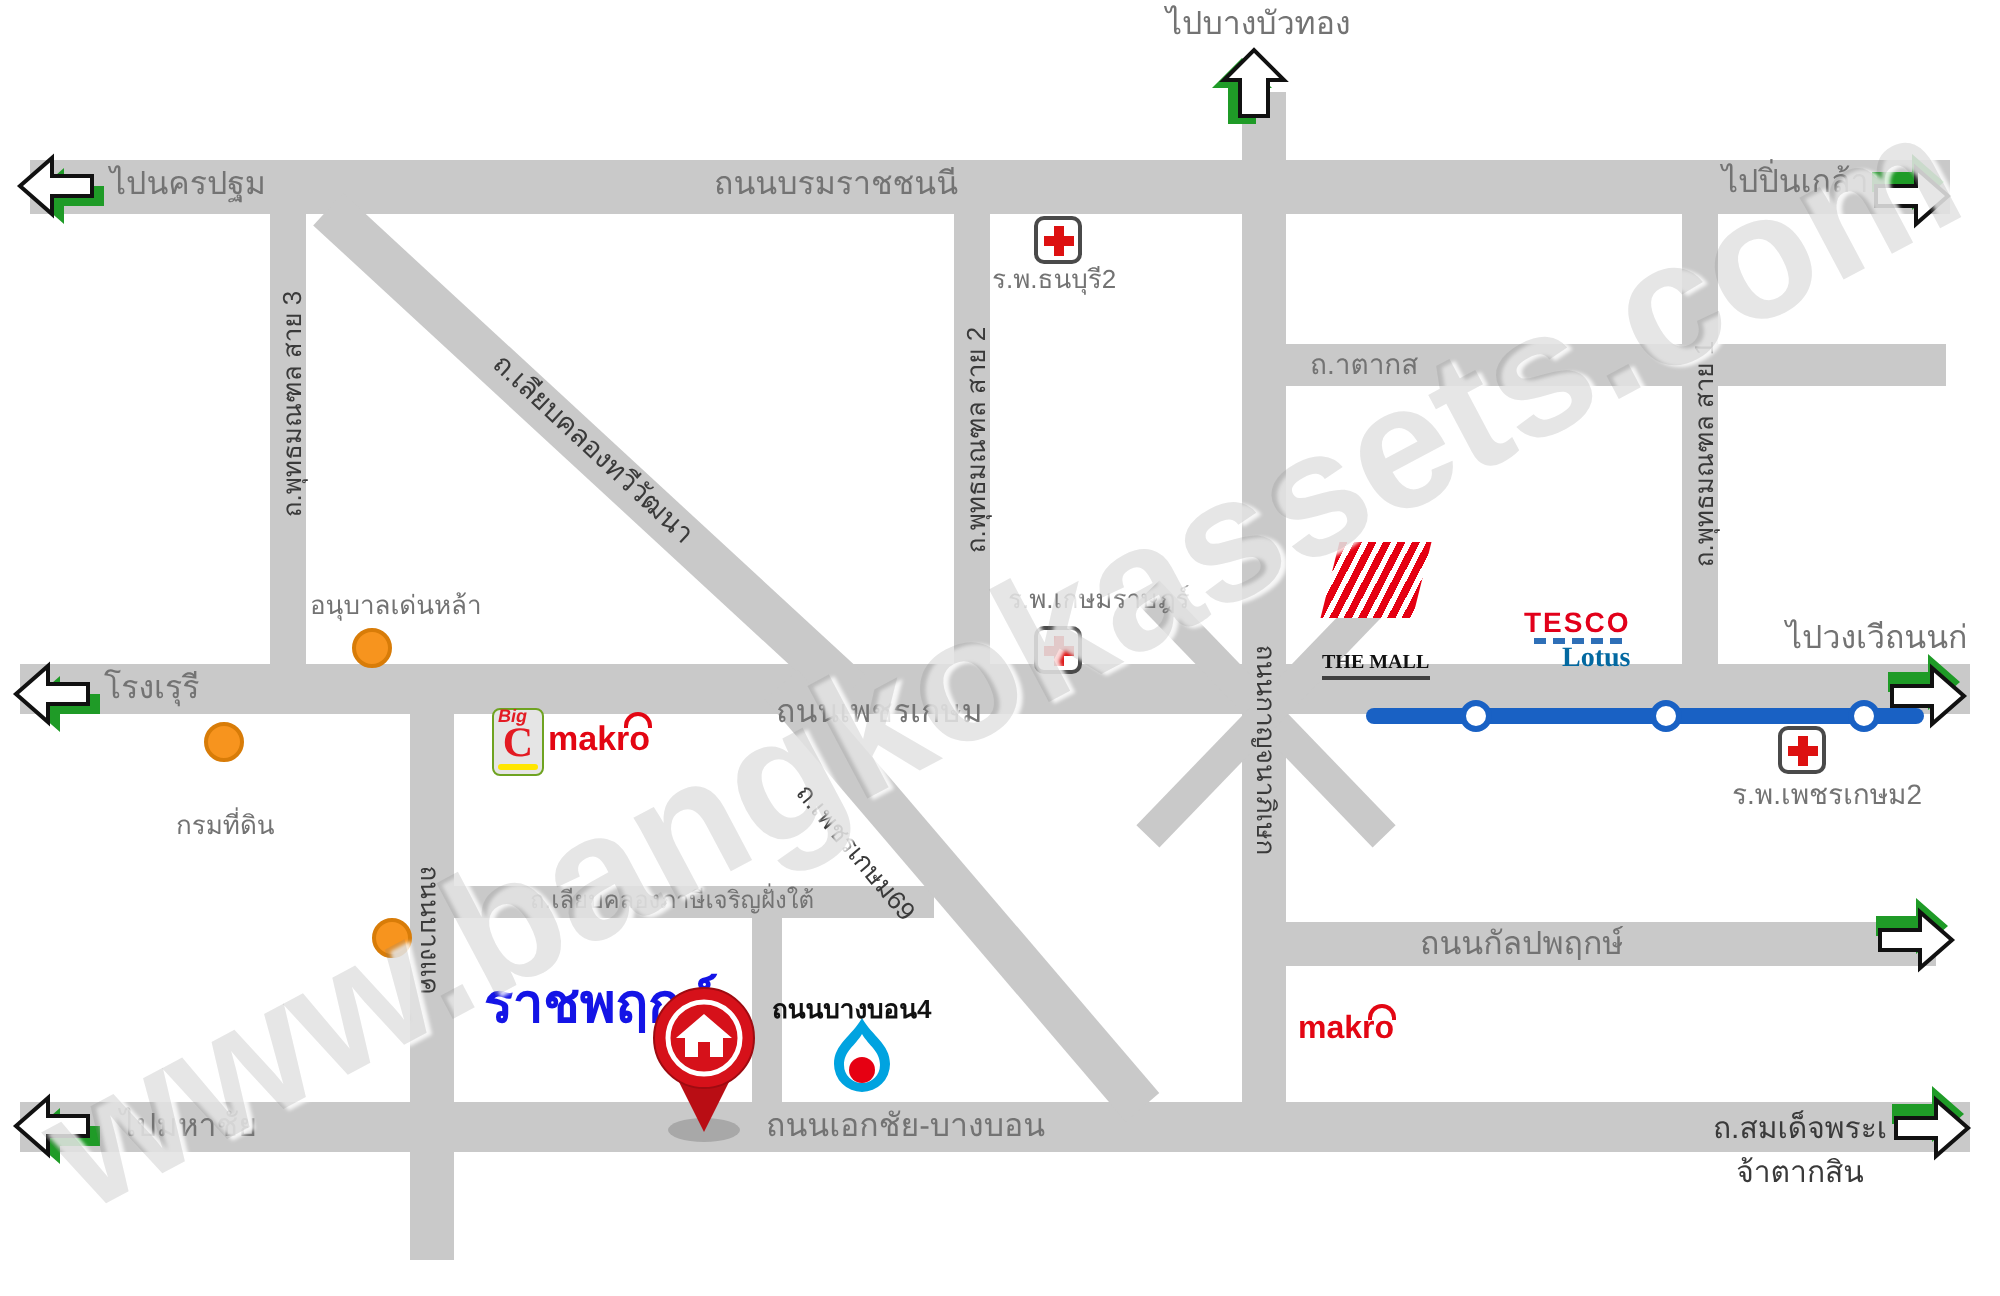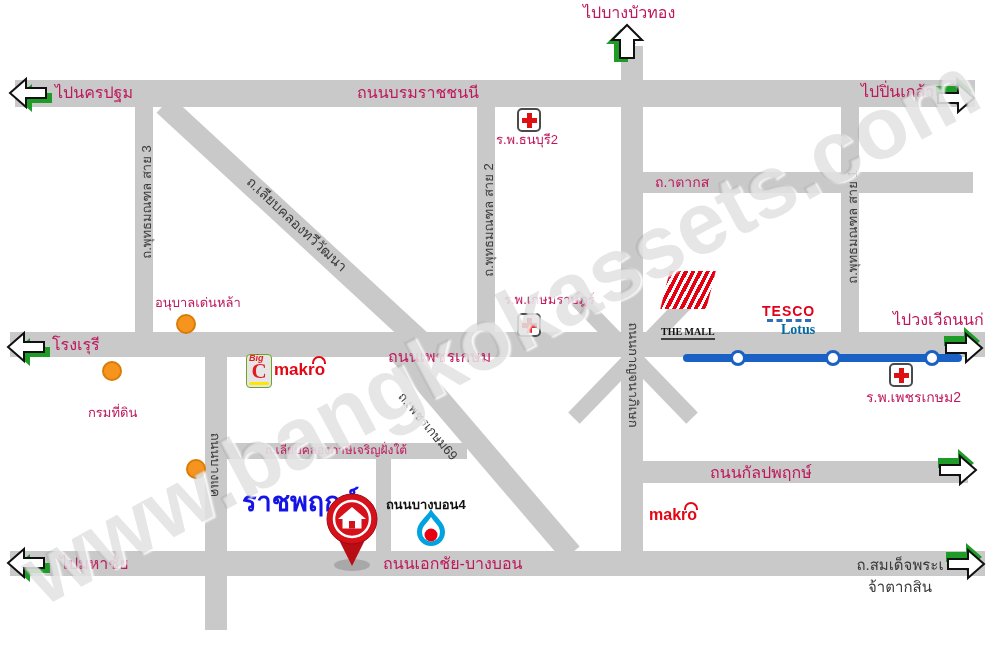"ไปบางบัวทอง" .lbl { color: #be185d -> #737373 }
